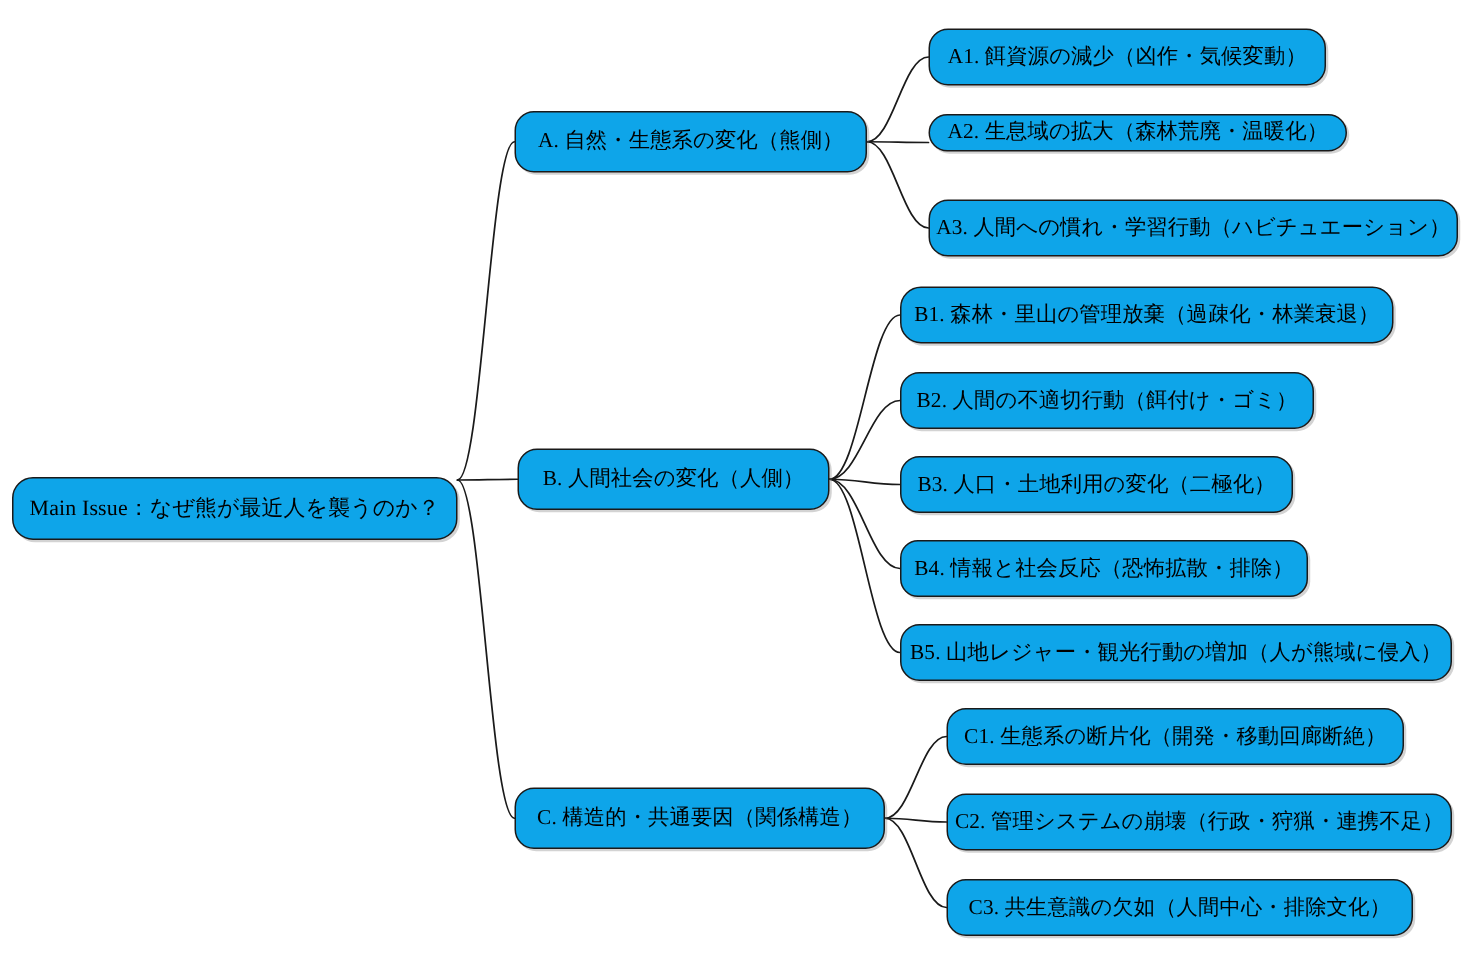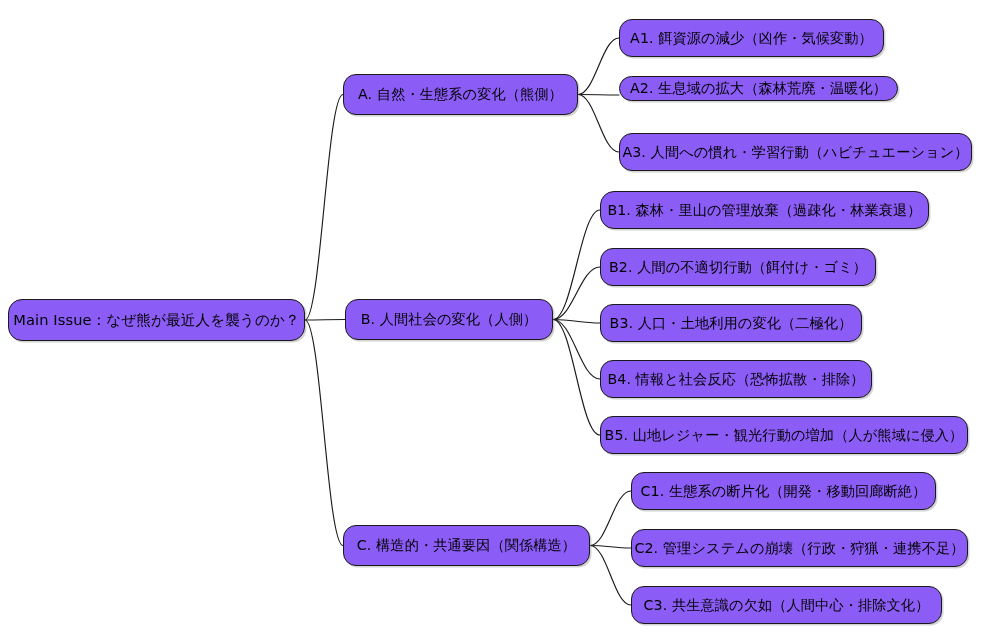"A1. 餌資源の減少（凶作・気候変動）" .node { background: #8b5cf6 -> #0ea5e9; font-family: none -> Liberation Serif, serif }
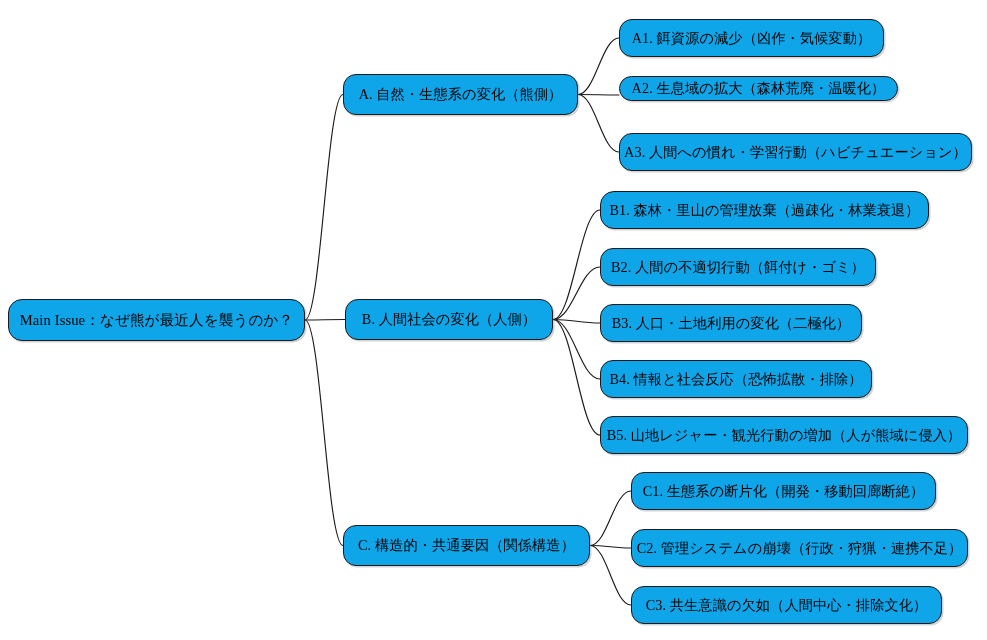"Main Issue：なぜ熊が最近人を襲うのか？" .node.root { margin-top: none -> 19px }
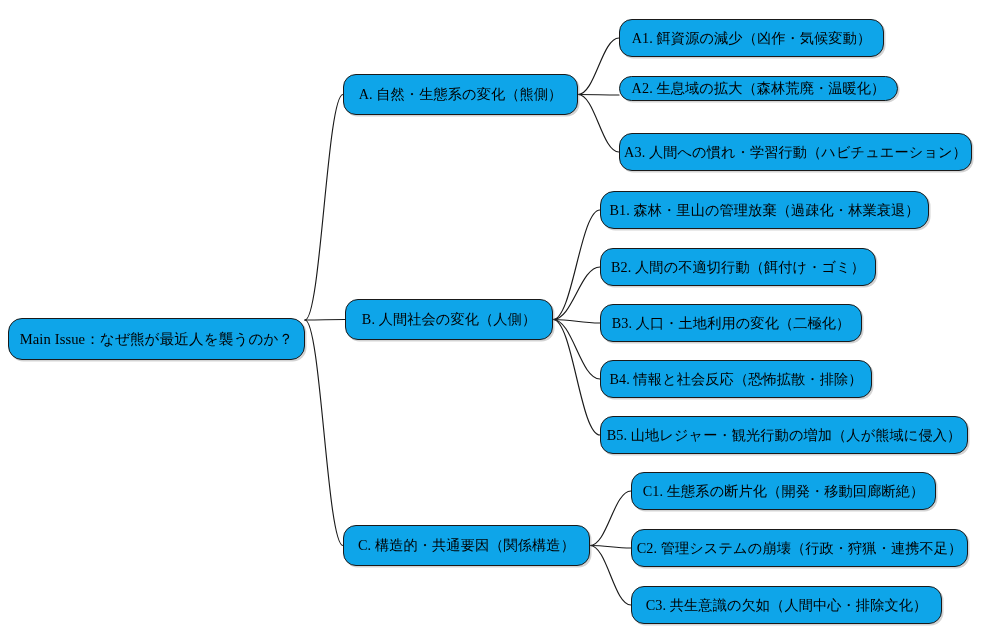"B4. 情報と社会反応（恐怖拡散・排除）" div.node { border-radius: none -> 12px }
